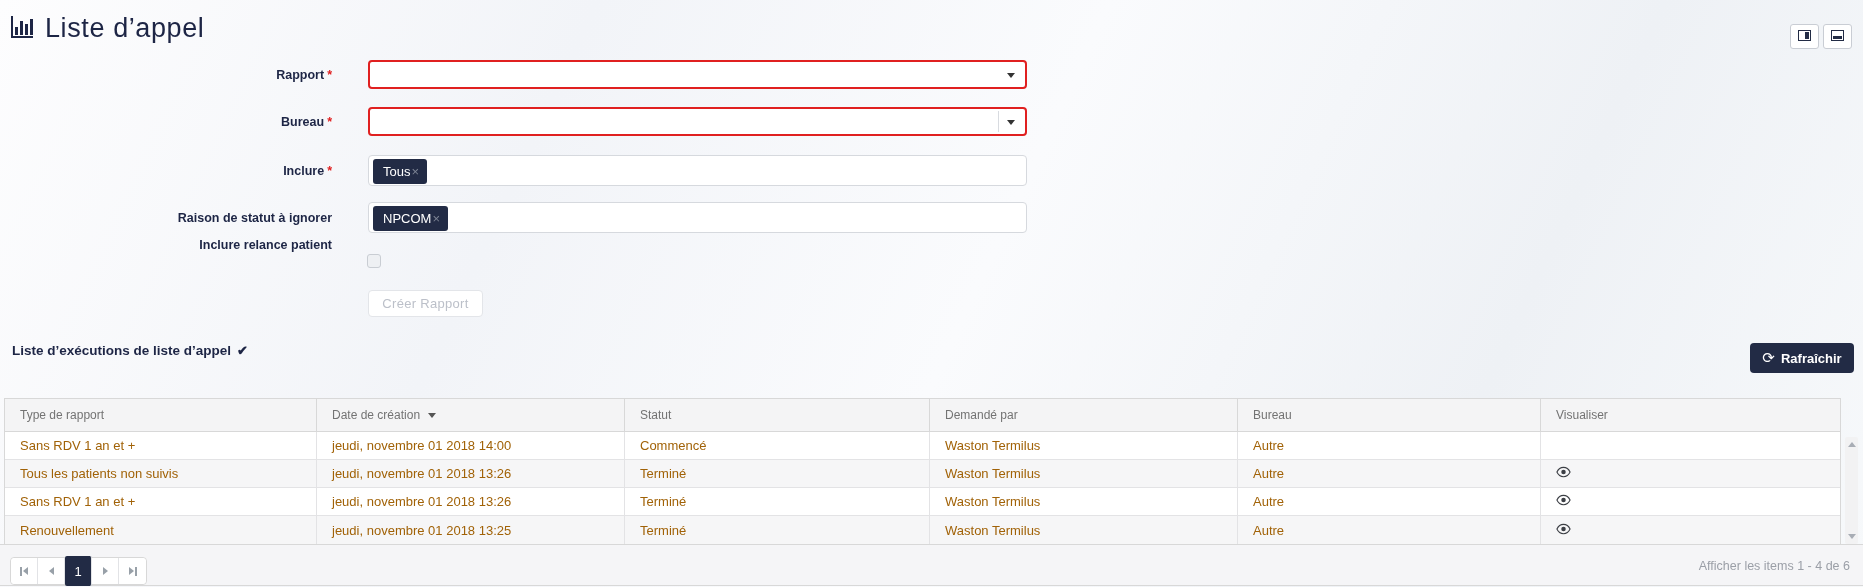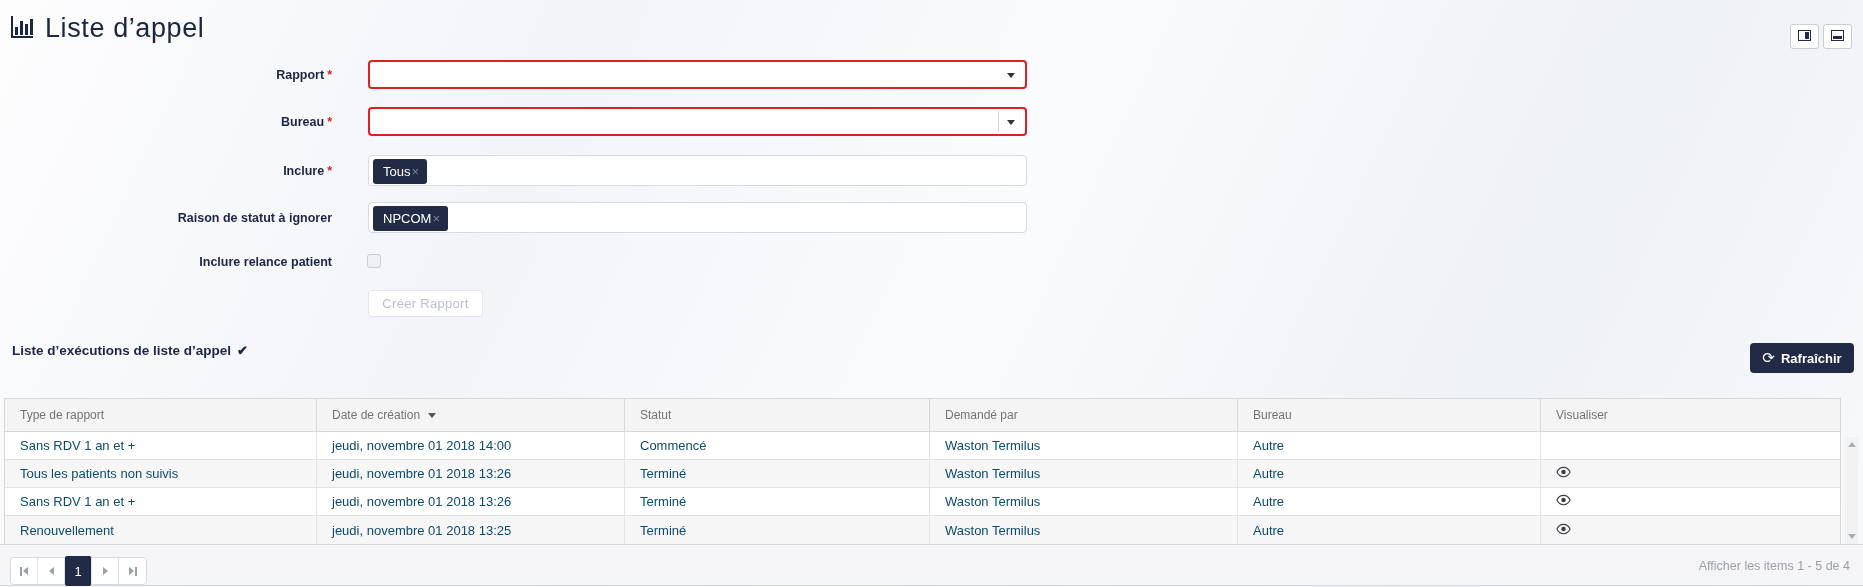"Inclure relance patient" label.form-label { top: 255px -> 238px }
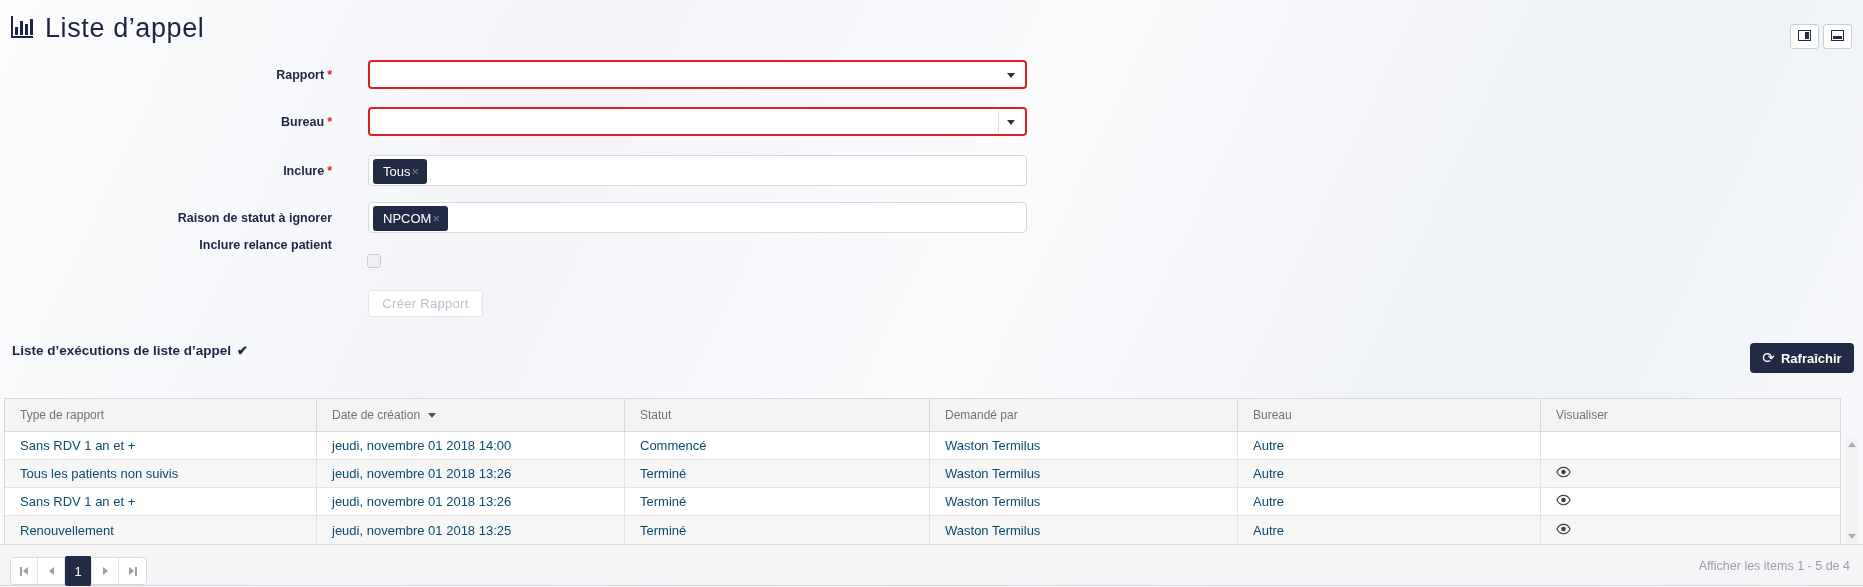"Sans RDV 1 an et" .g-cell { color: #0c4a6e -> #a16207 }
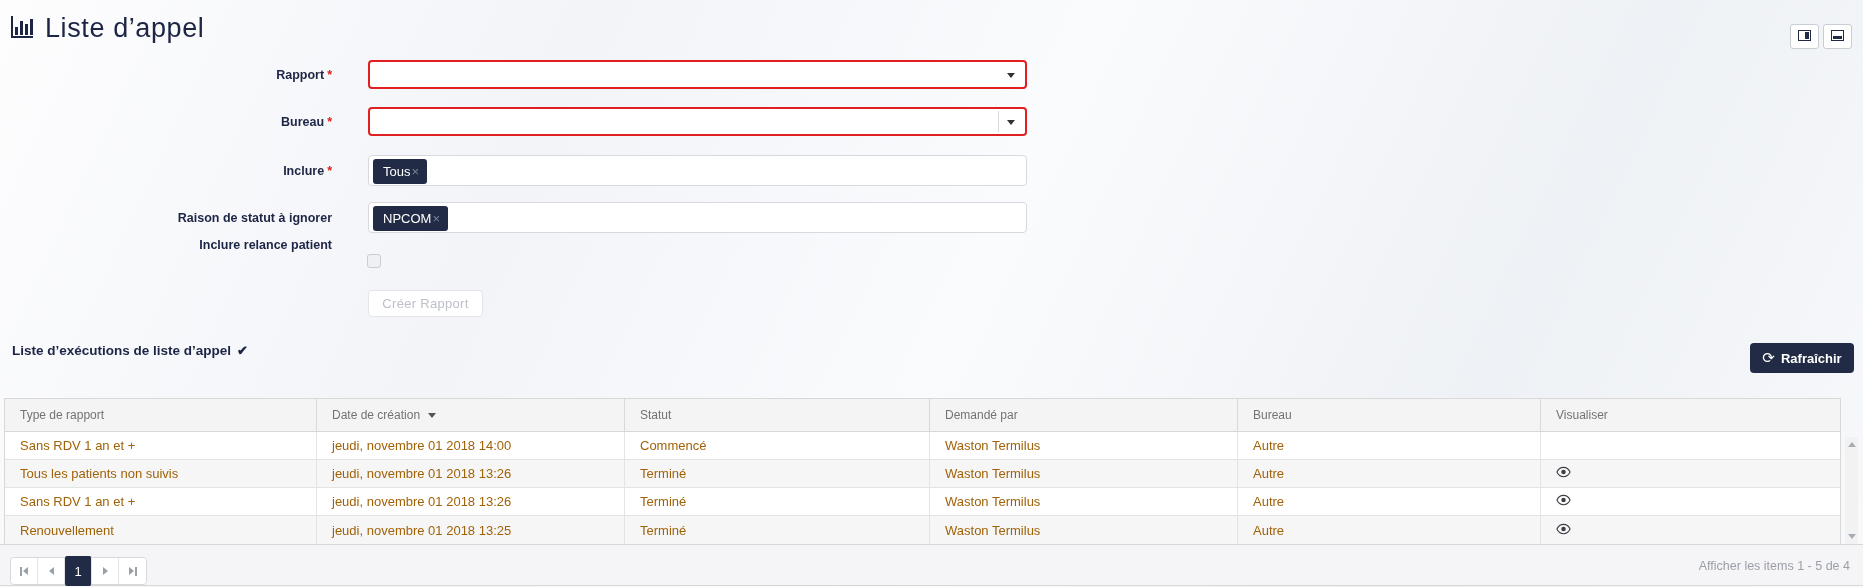"Afficher les items 1 -" div.items-info { text: 5 de 4 -> 4 de 6 }
